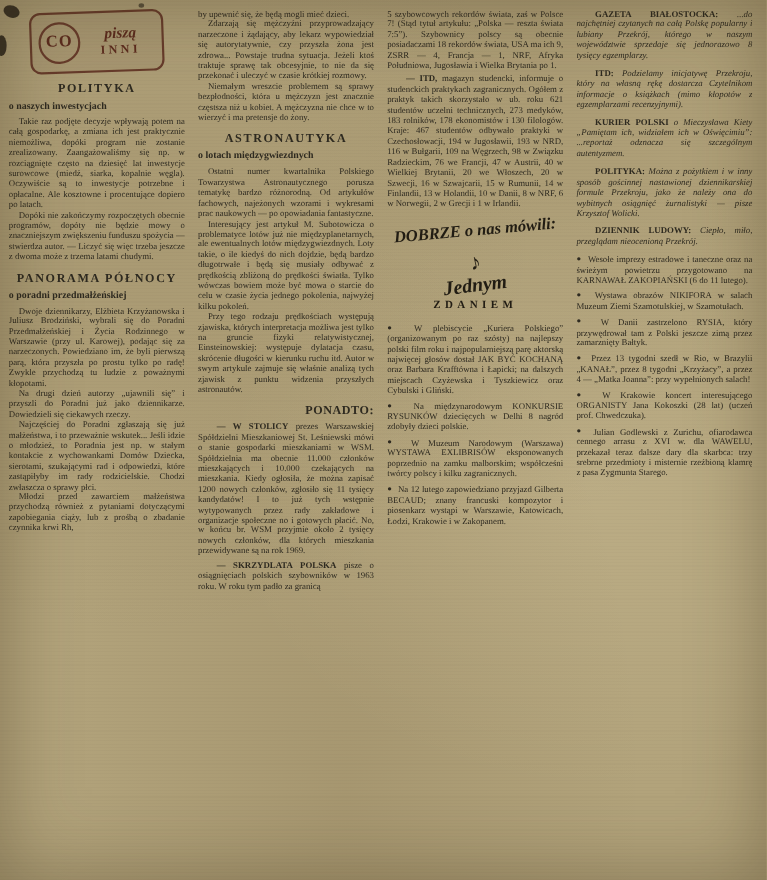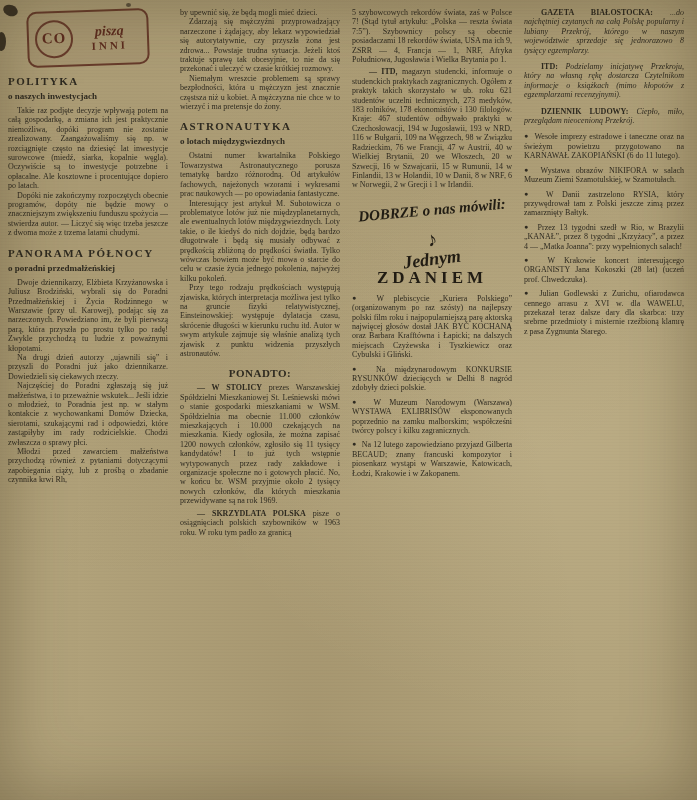"POLITYKA" .h1 { text-align: left -> center }
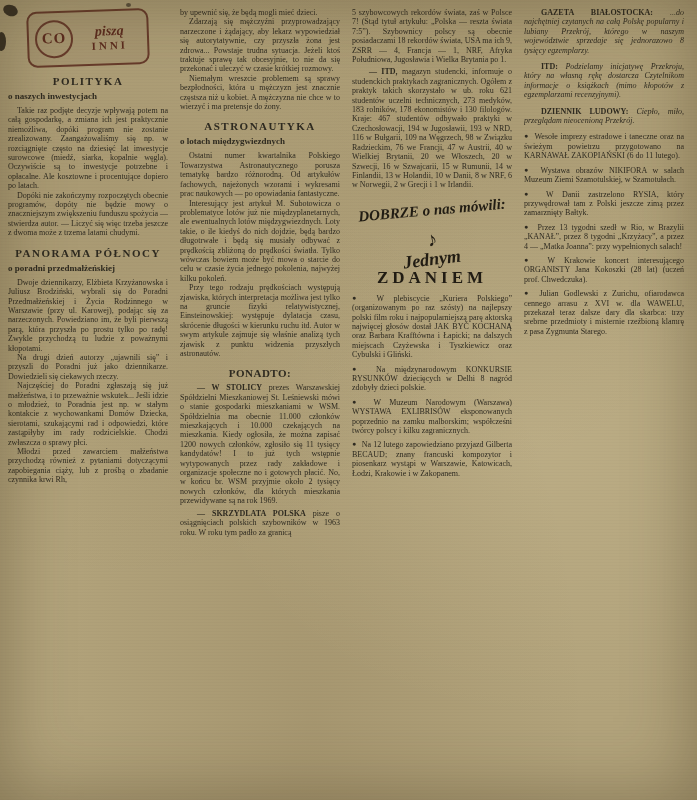"KURIER POLSKI o Mieczysława Kiety" p.q { html: none -> <p> <span>KURIER POLSKI</span> <span>o Mieczysława Kiety „Pamiętam ich, widziałem ich w Oświęcimiu”: ...reportaż odznacza się szczególnym autentyzmem.</span> </p> }
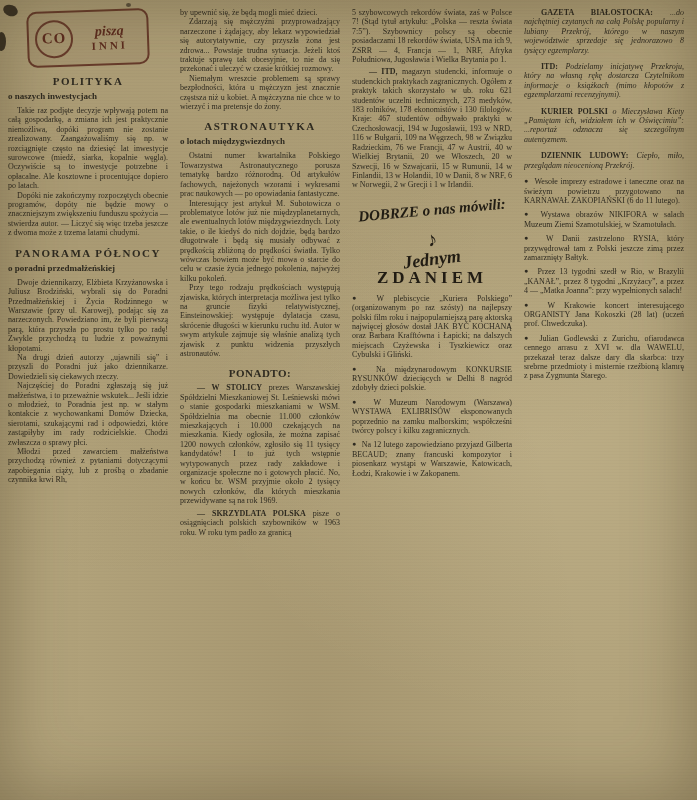"POLITYKA: Można z pożytkiem i" p.q { html: none -> <p> <span>POLITYKA:</span> <span>Można z pożytkiem i w inny sposób gościnnej nastawionej dziennikarskiej formule Przekroju, jako że należy ona do wybitnych osiągnięć żurnalistyki — pisze Krzysztof Wolicki.</span> </p> }
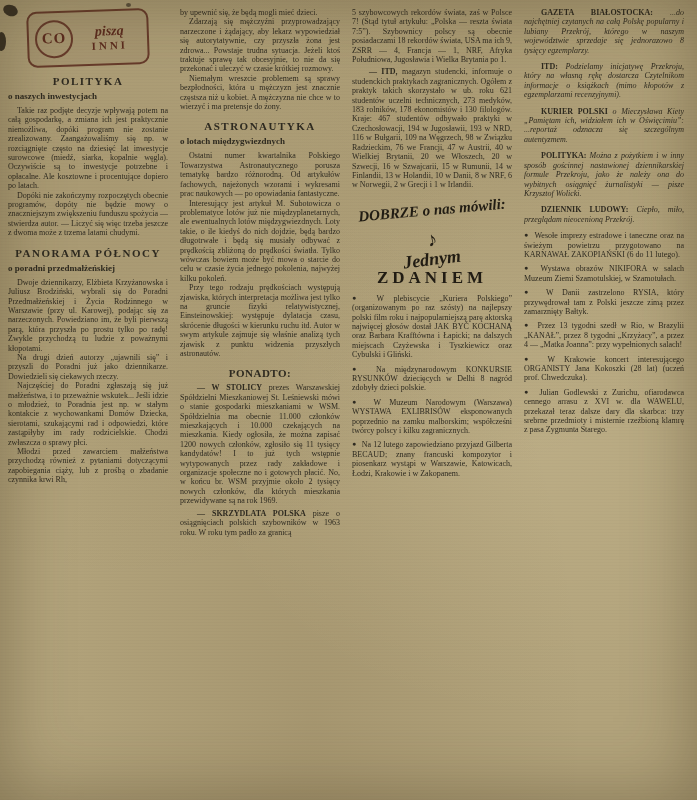"ZDANIEM" .badge-word2 { font-size: 17px -> 10px }
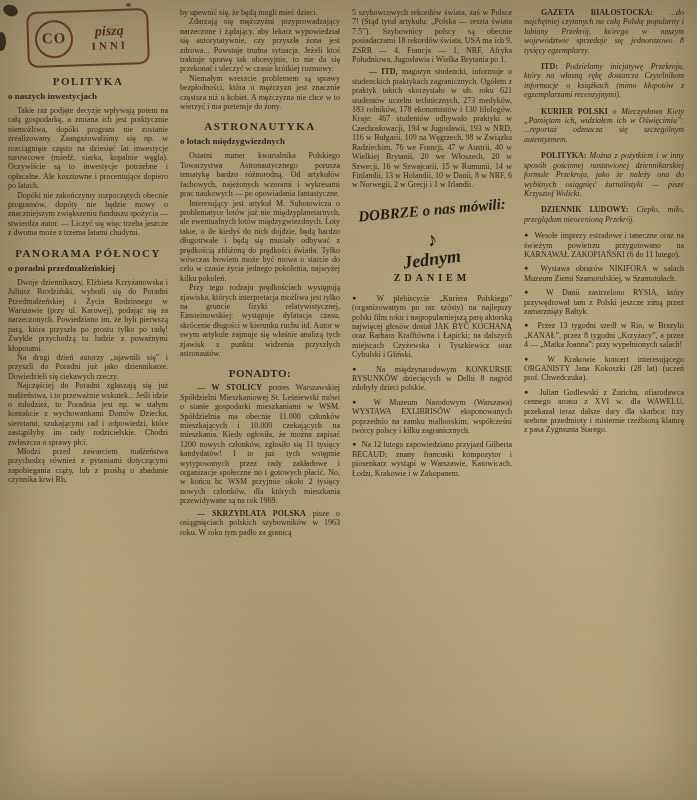"PONADTO:" .h1.left { text-align: center -> right }
